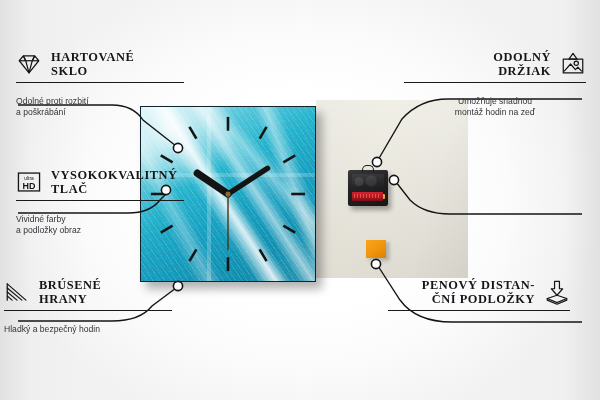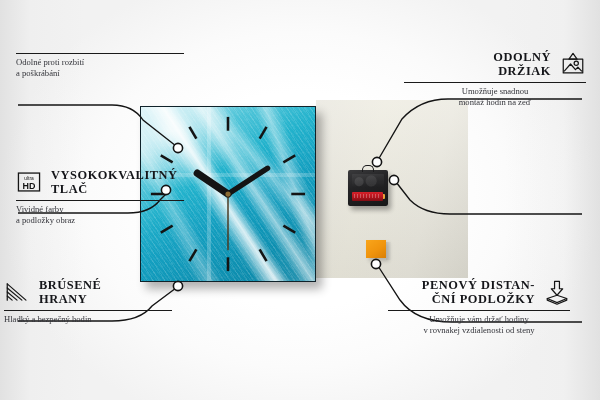"HARTOVANÉ" div.row { html: none -> <div> <svg> <g> <path></path> <path></path> <path></path> <path></path> </g> </svg> <div>Hartované sklo</div> </div> }
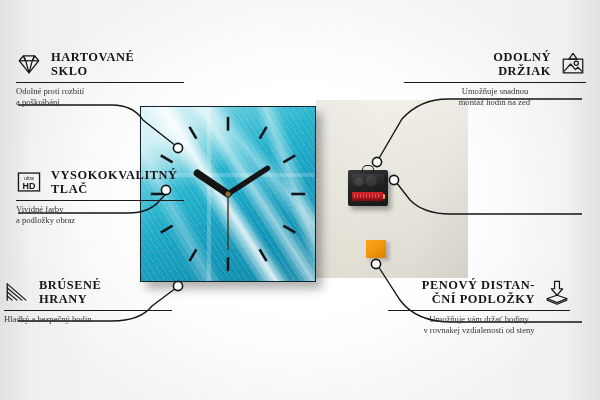"Odolné proti rozbití" .desc { font-family: Liberation Serif, serif -> Liberation Sans, sans-serif; margin-top: 3px -> 13px }
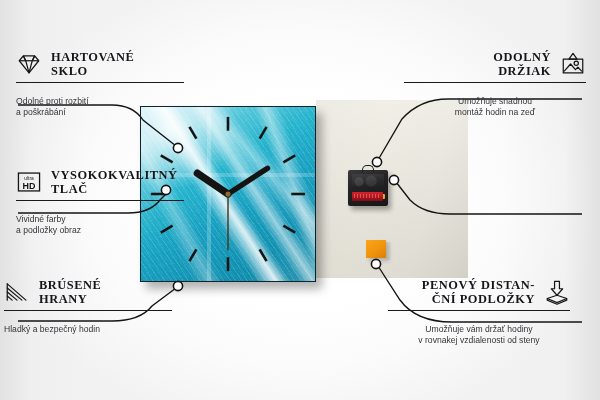"Umožňuje vám držať hodiny" div.desc { html: <div>Umožňuje vám držať hodiny v rovnakej vzdialenosti od steny</div> -> none }
